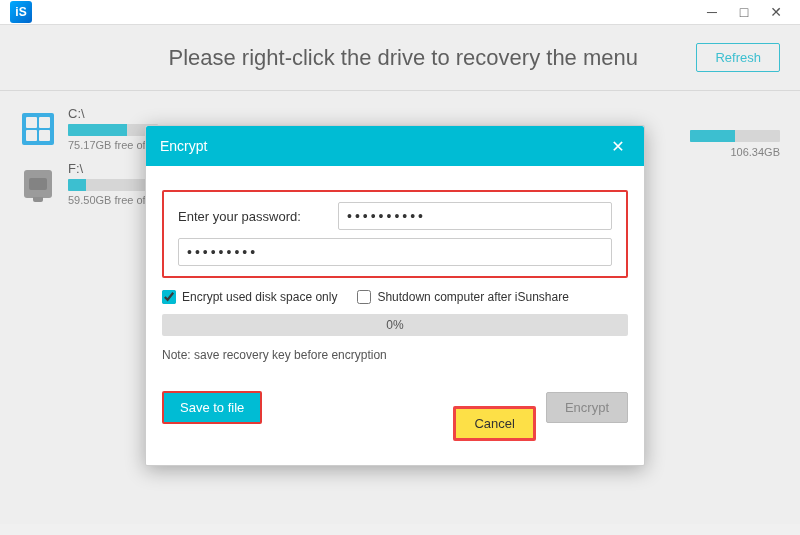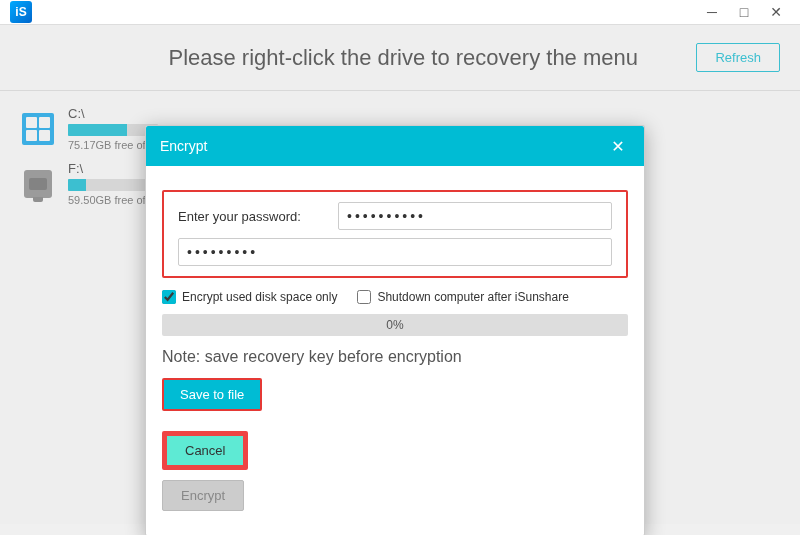"106.34GB" div.right-drive { html: none -> <div> <div> <div></div> </div> <span>106.34GB</span> </div> }
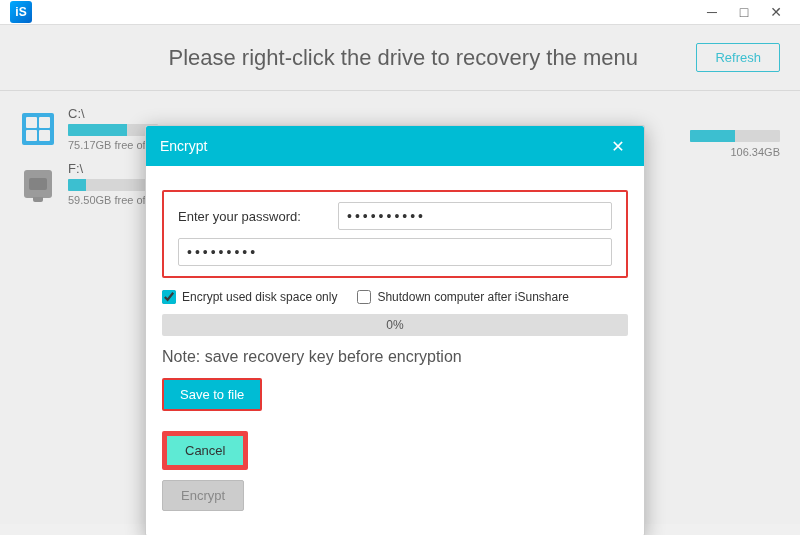"Note: save recovery key before" .note-text { font-size: 16px -> 12px }
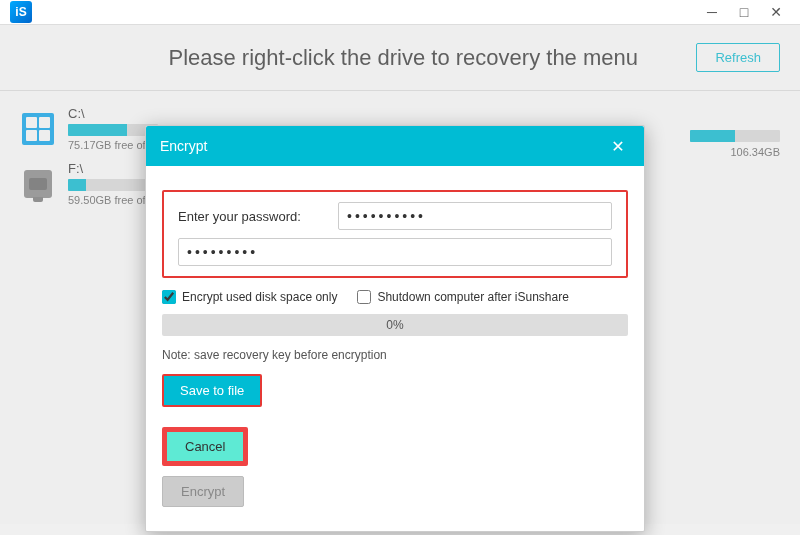"Save to file" .action-row { align-items: flex-start -> center; flex-direction: column -> none }
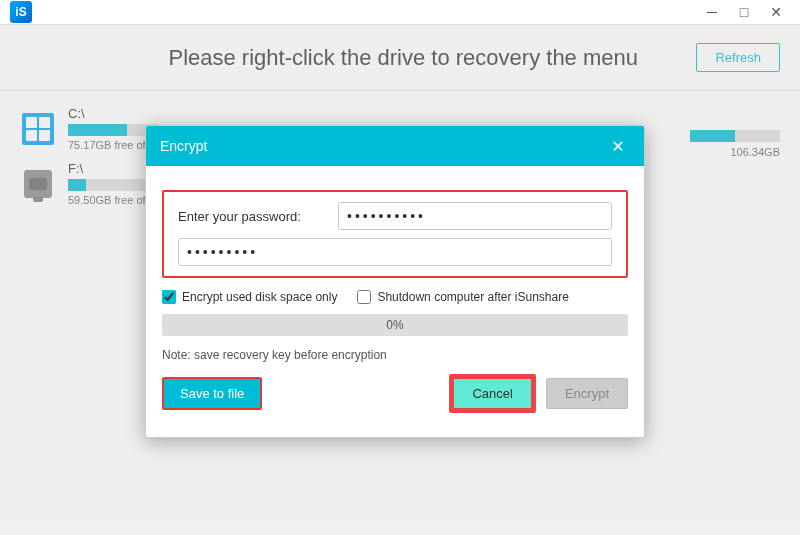"Cancel" .cancel-btn { background: #5eead4 -> #fde047; border: 5px solid #ef4444 -> 3px solid #ef4444; margin-top: none -> 32px }
